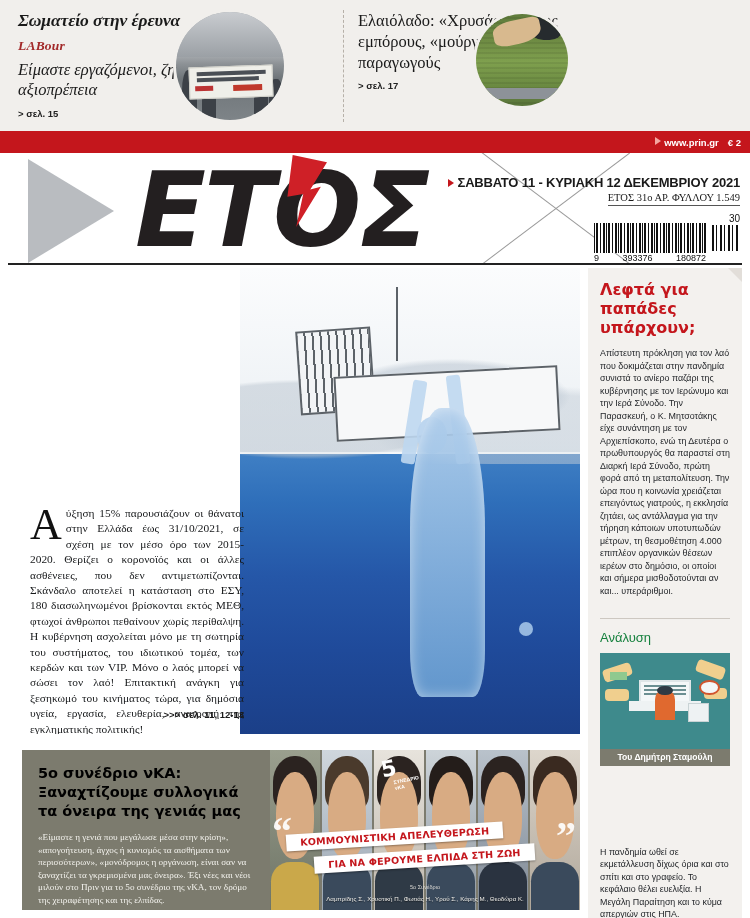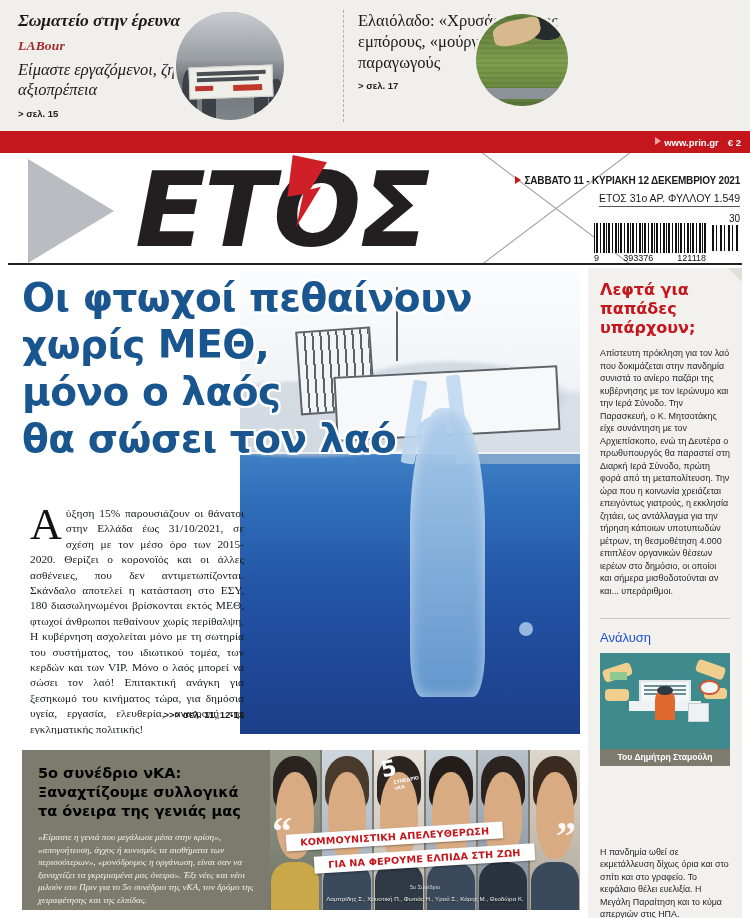"ΣΑΒΒΑΤΟ 11 - ΚΥΡΙΑΚΗ 12" .mh-date { font-size: 10px -> 13px }
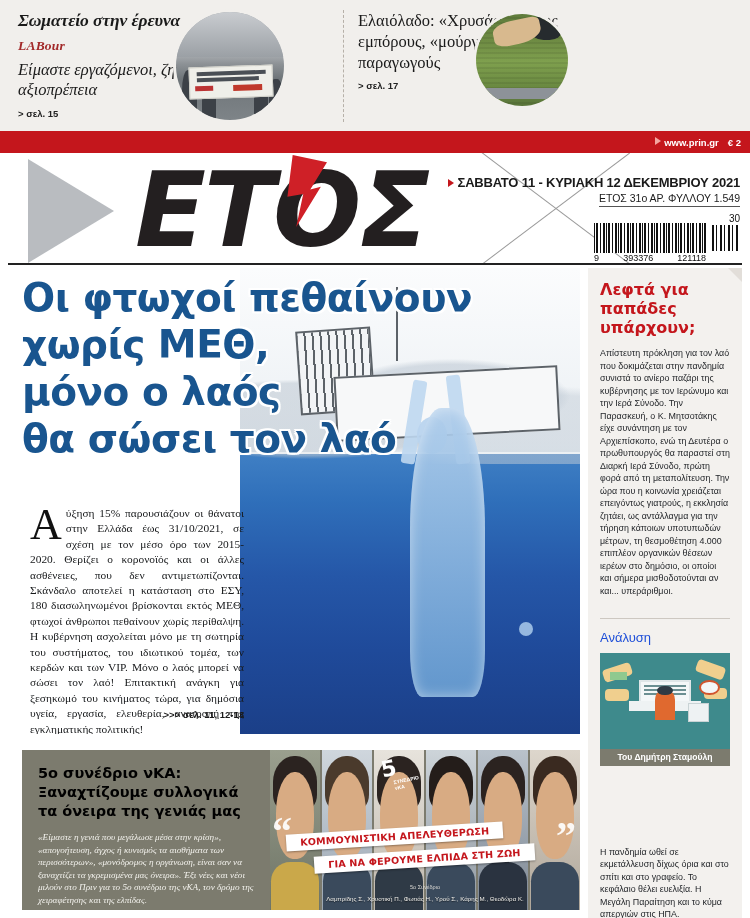"ΕΤΟΣ 31ο ΑΡ. ΦΥΛΛΟΥ 1.549" .mh-issue { font-family: Liberation Sans, sans-serif -> Liberation Serif, serif }
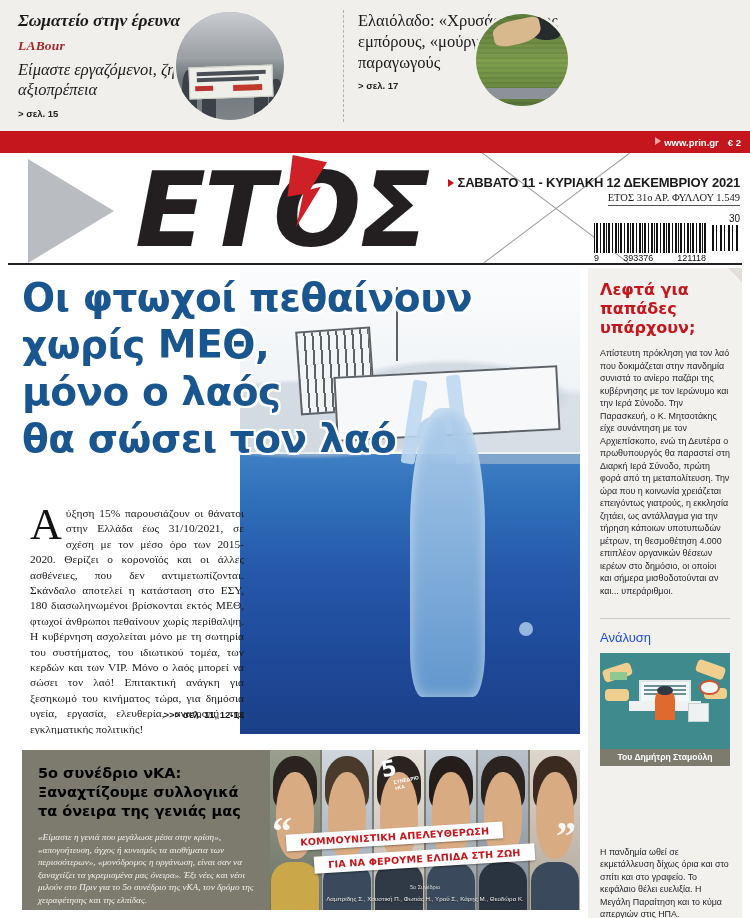"121118" span { text: 121118 -> 180872 }
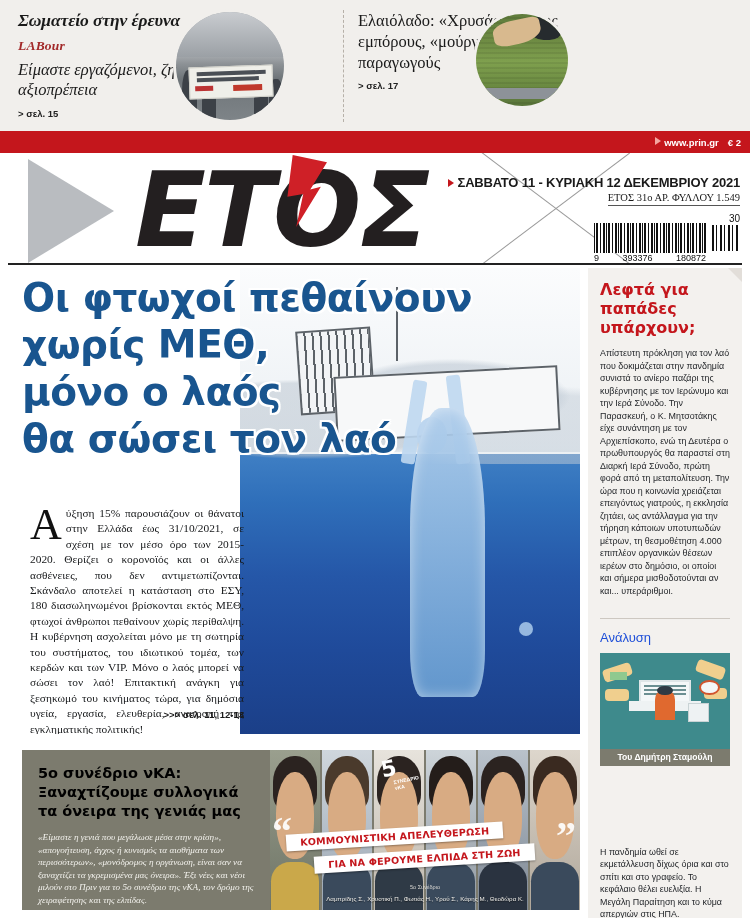"Οι φτωχοί πεθαίνουν" div.headline { html: <div>Οι φτωχοί πεθαίνουν χωρίς ΜΕΘ, μόνο ο λαός θα σώσει τον λαό</div> -> none }
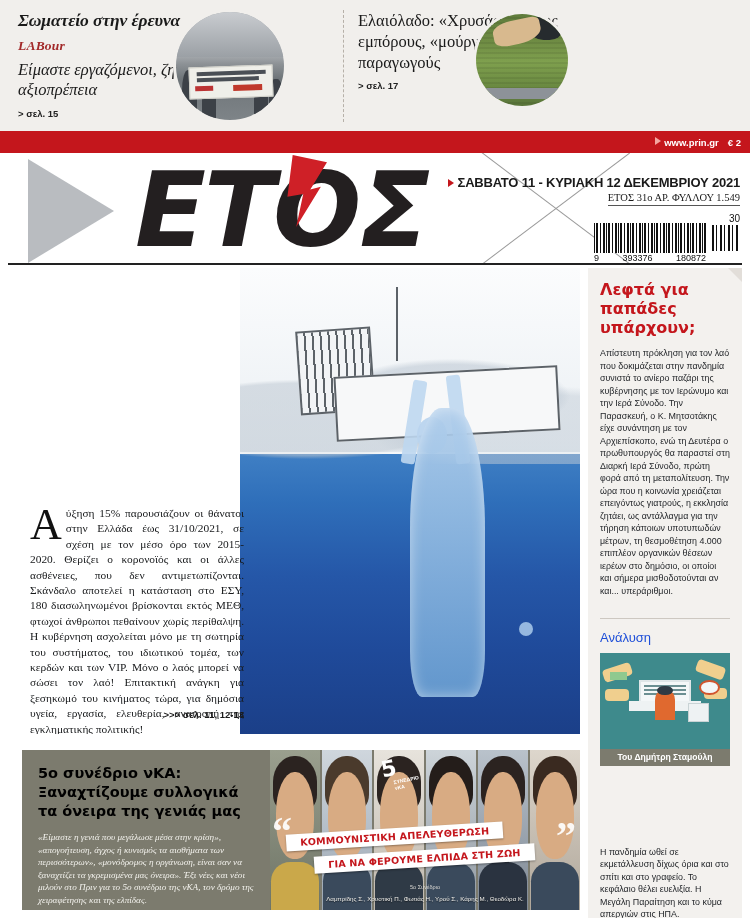"Ανάλυση" .sb-analysis-label { color: #1d4ed8 -> #15803d }
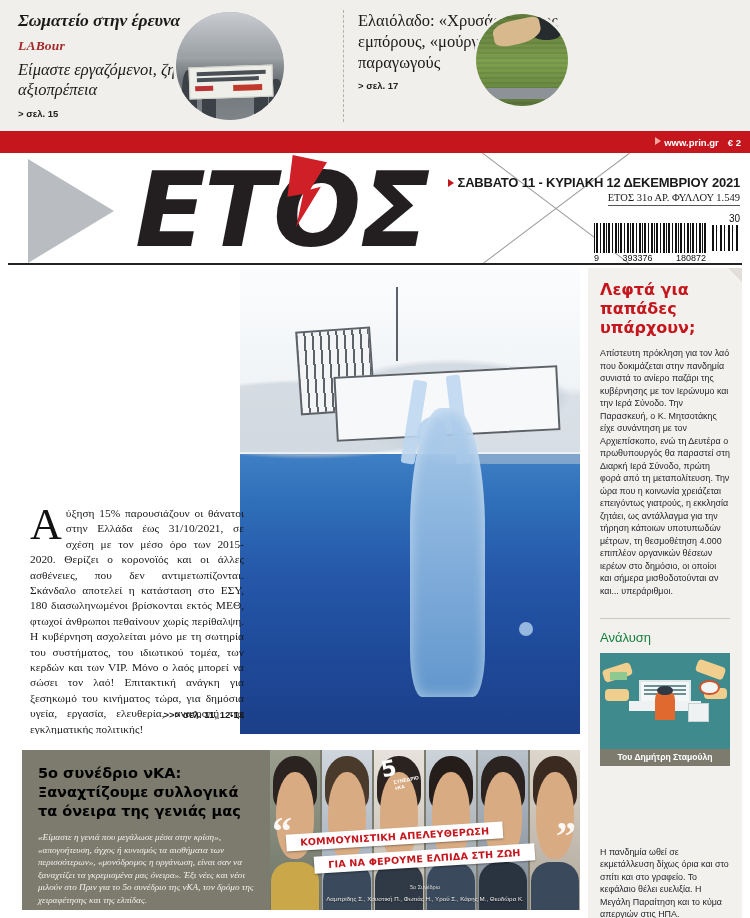"«Είμαστε η γενιά που μεγάλωσε" .bt-body { font-style: italic -> none }
